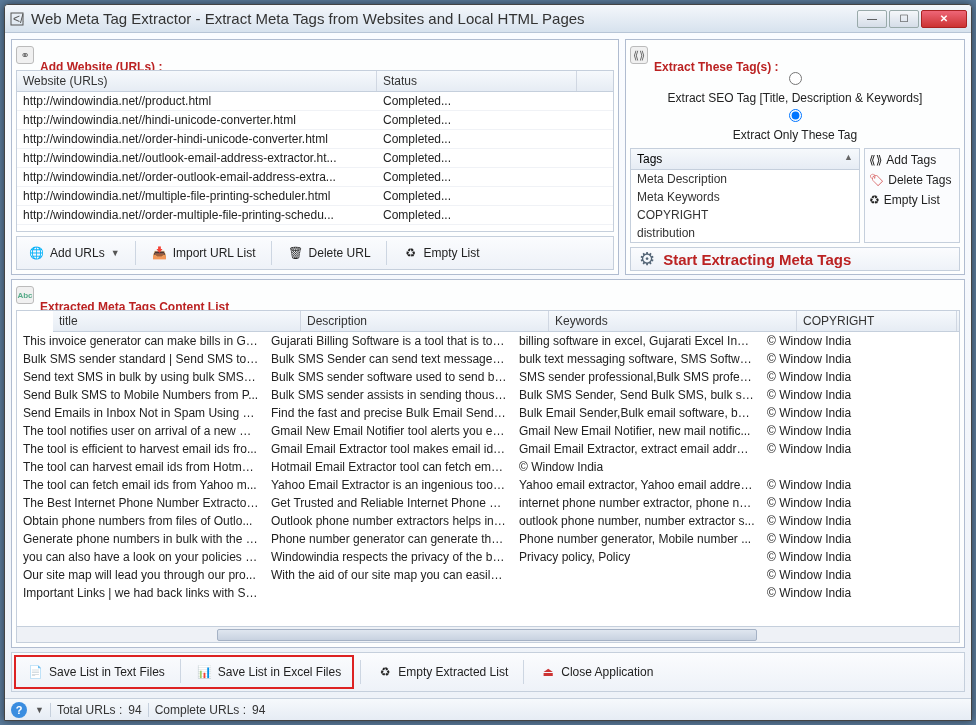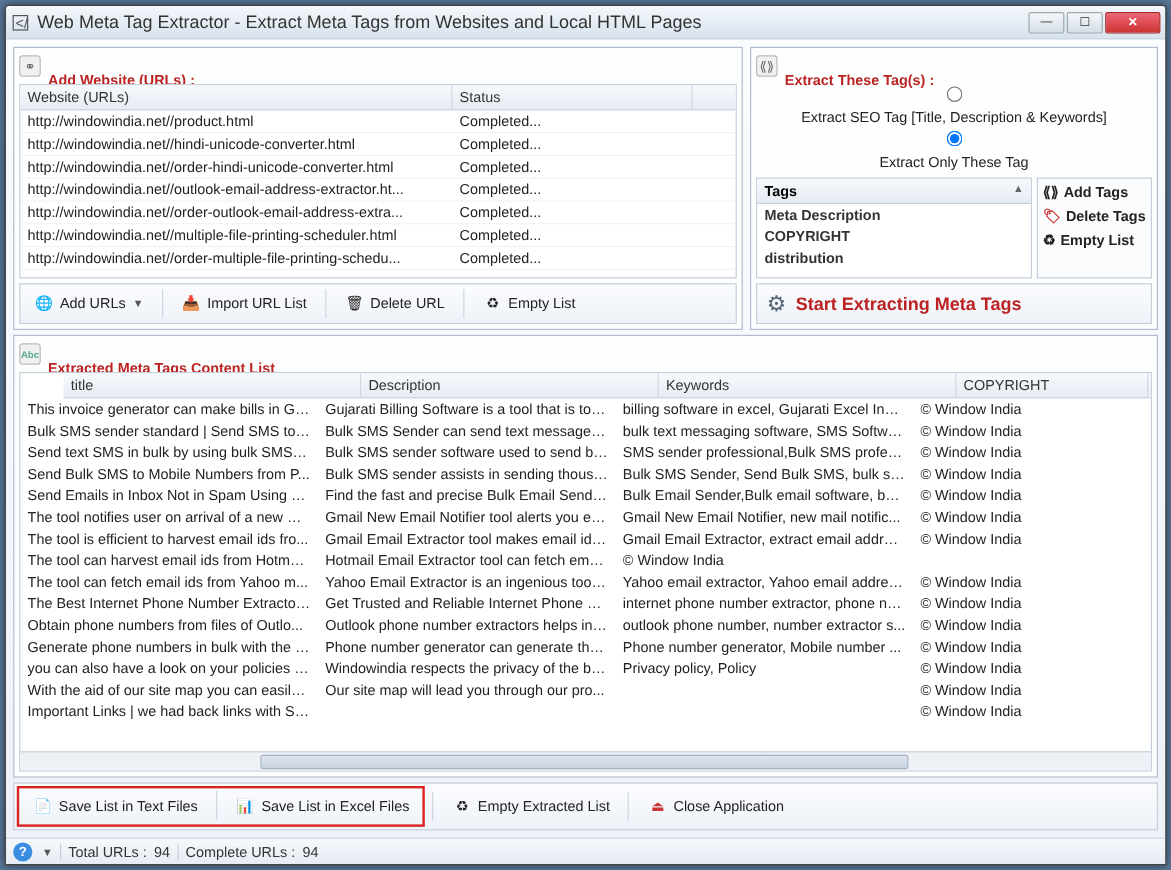"Tags" .tagsbox { font-weight: bold -> none }
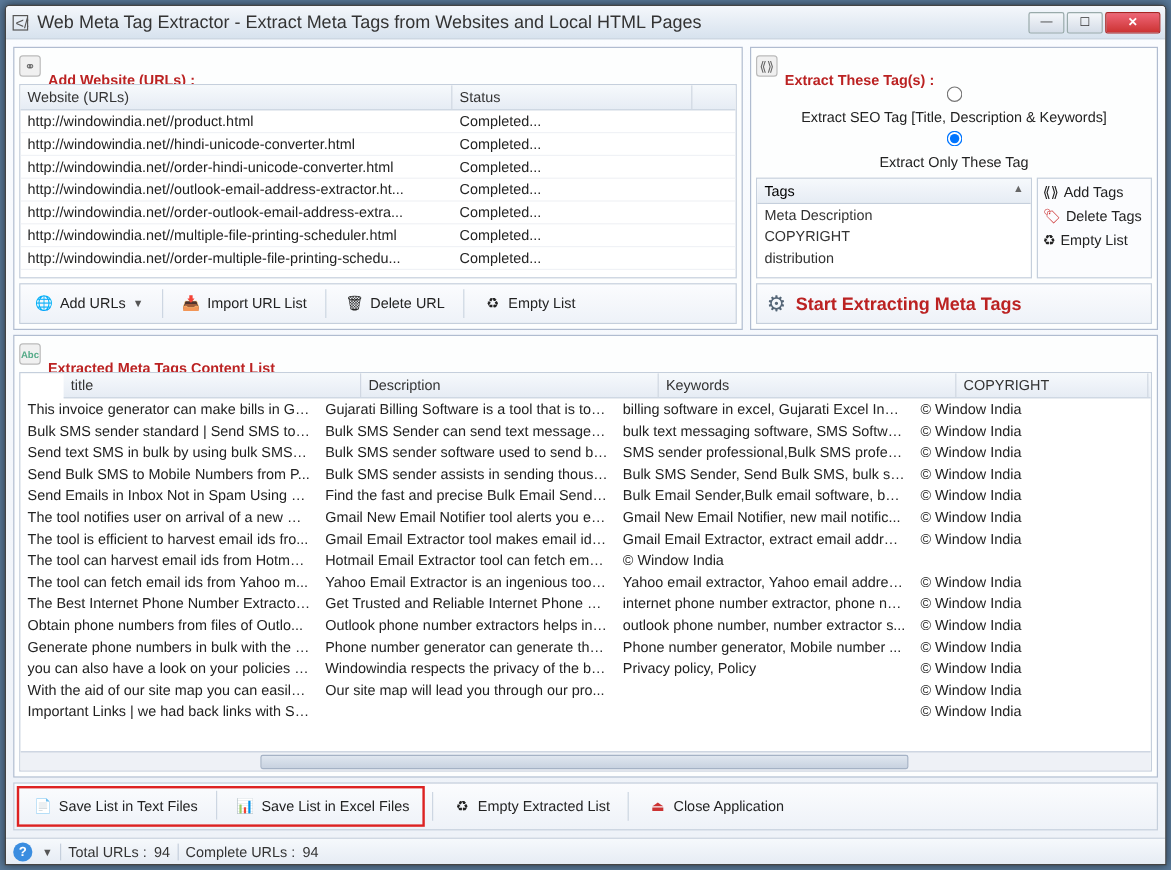"Meta Keywords" div.tagitem { html: none -> <div>Meta Keywords</div> }
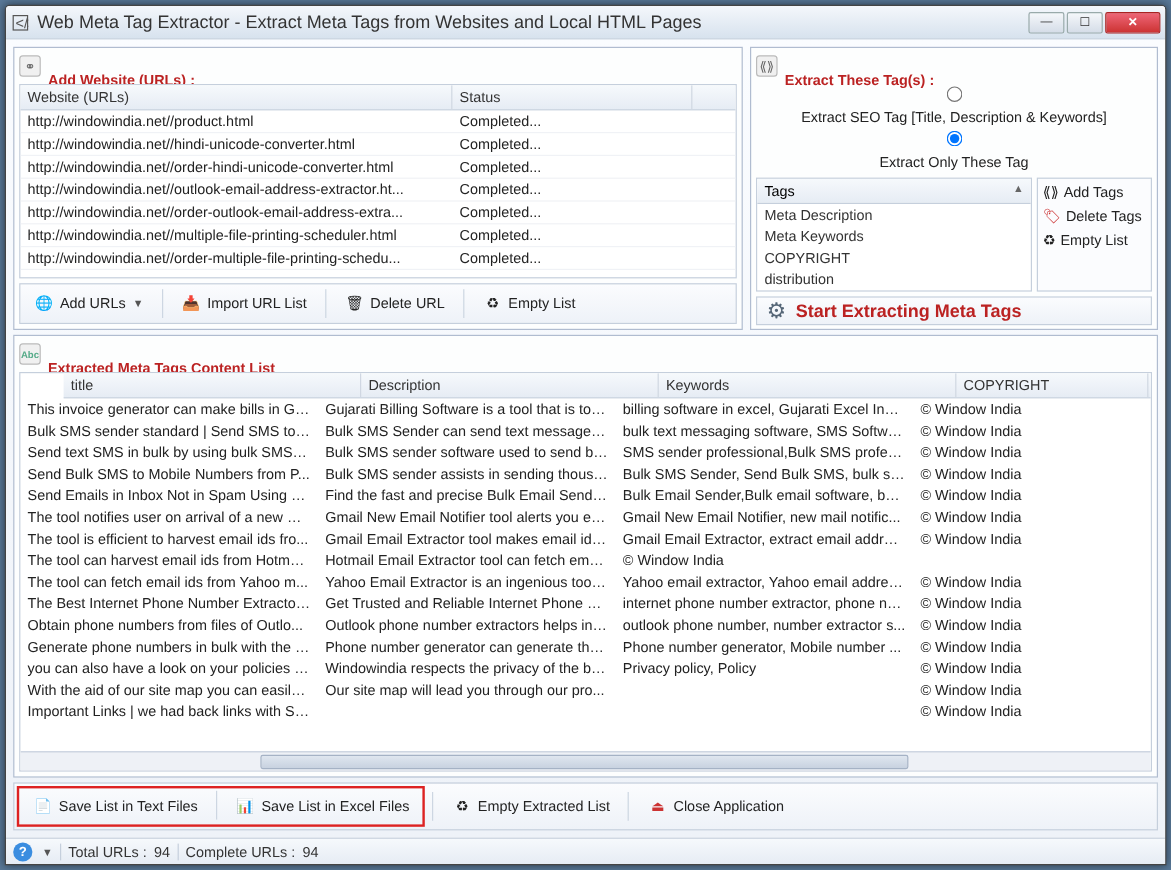"With the aid of our" div.rcell { order: before "Our site map will lead" -> after "Our site map will lead" }
